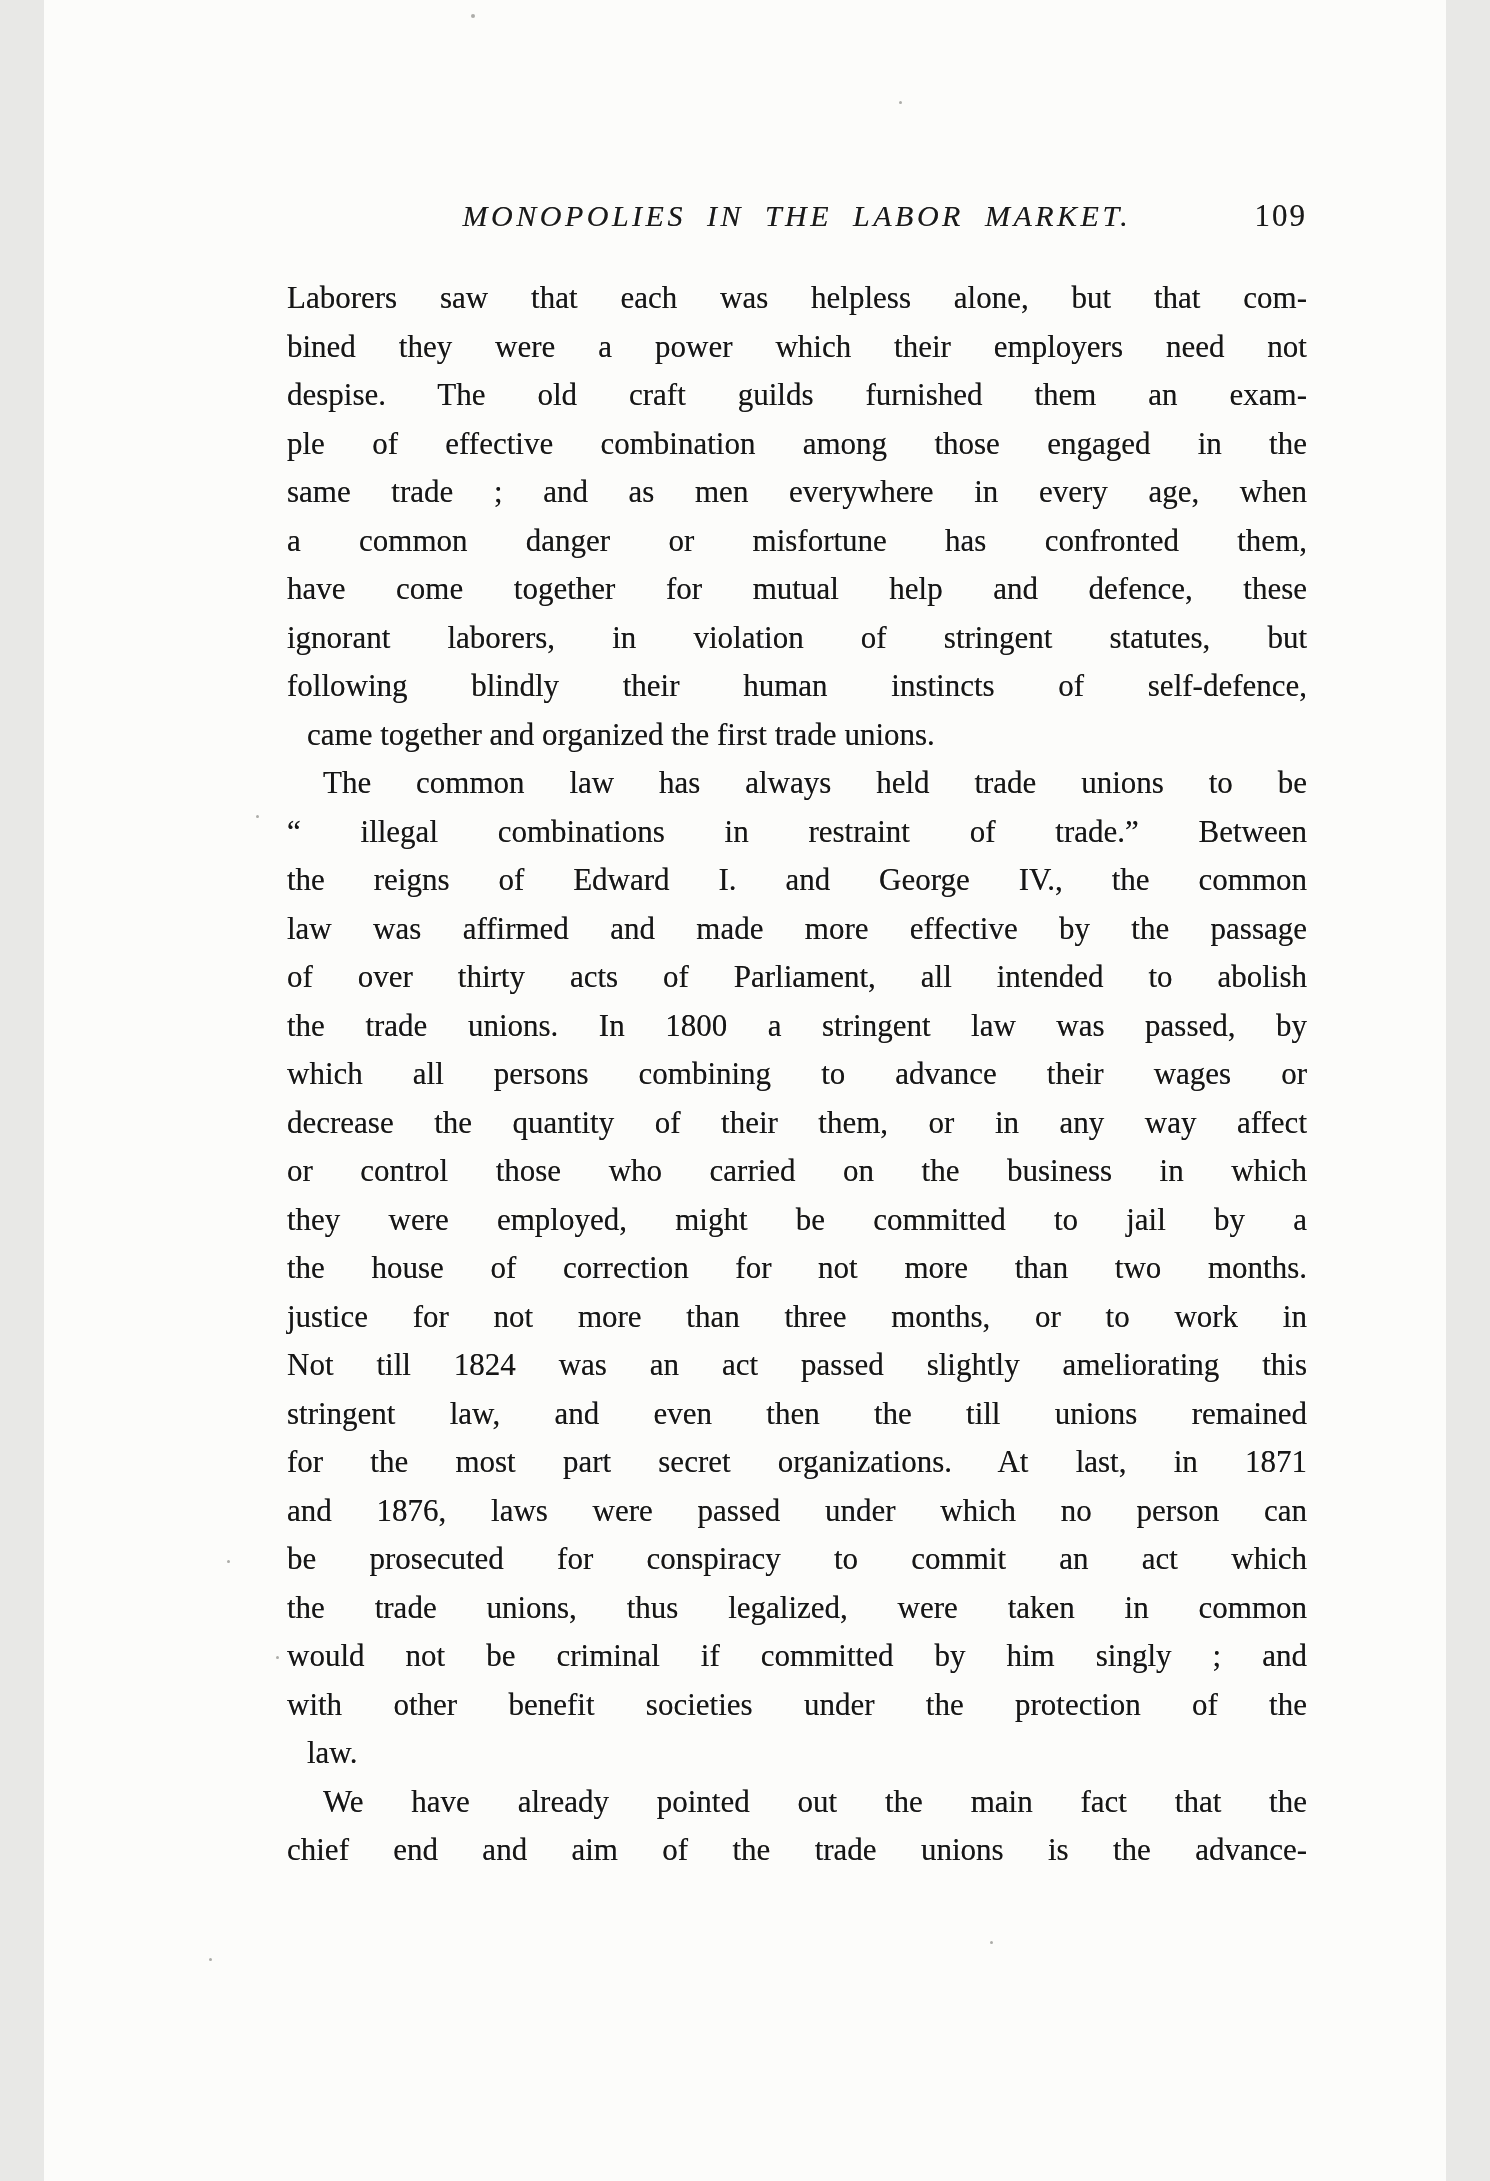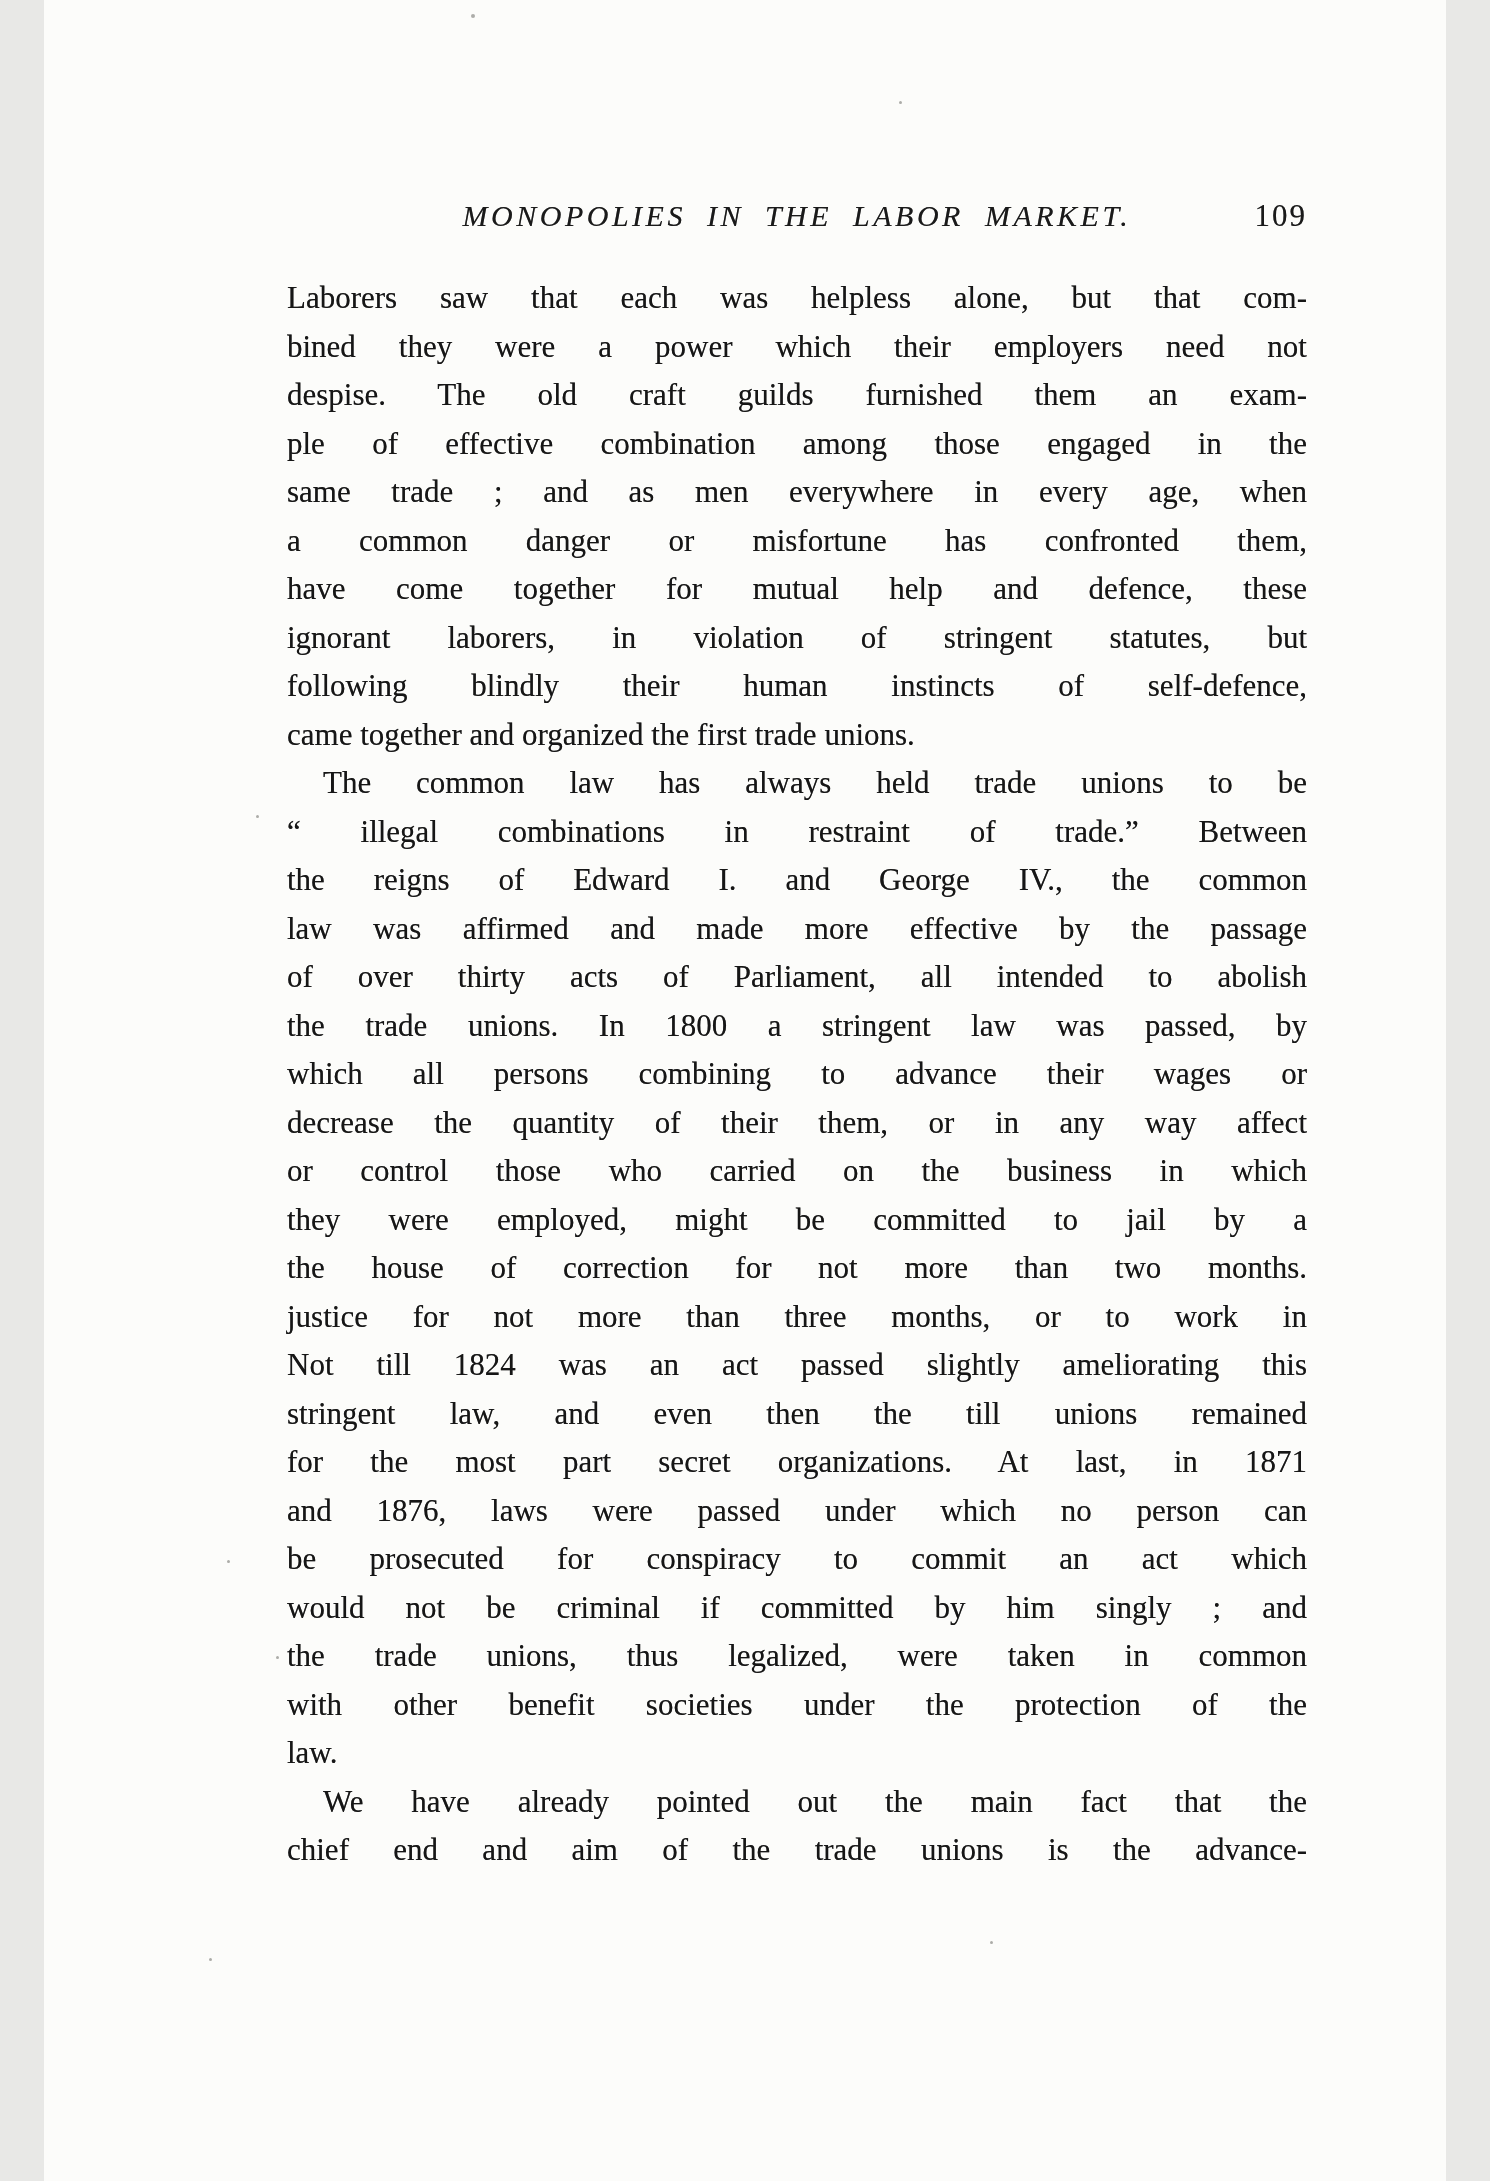"came together and organized the" .line.no-justify { margin-left: none -> 20px }
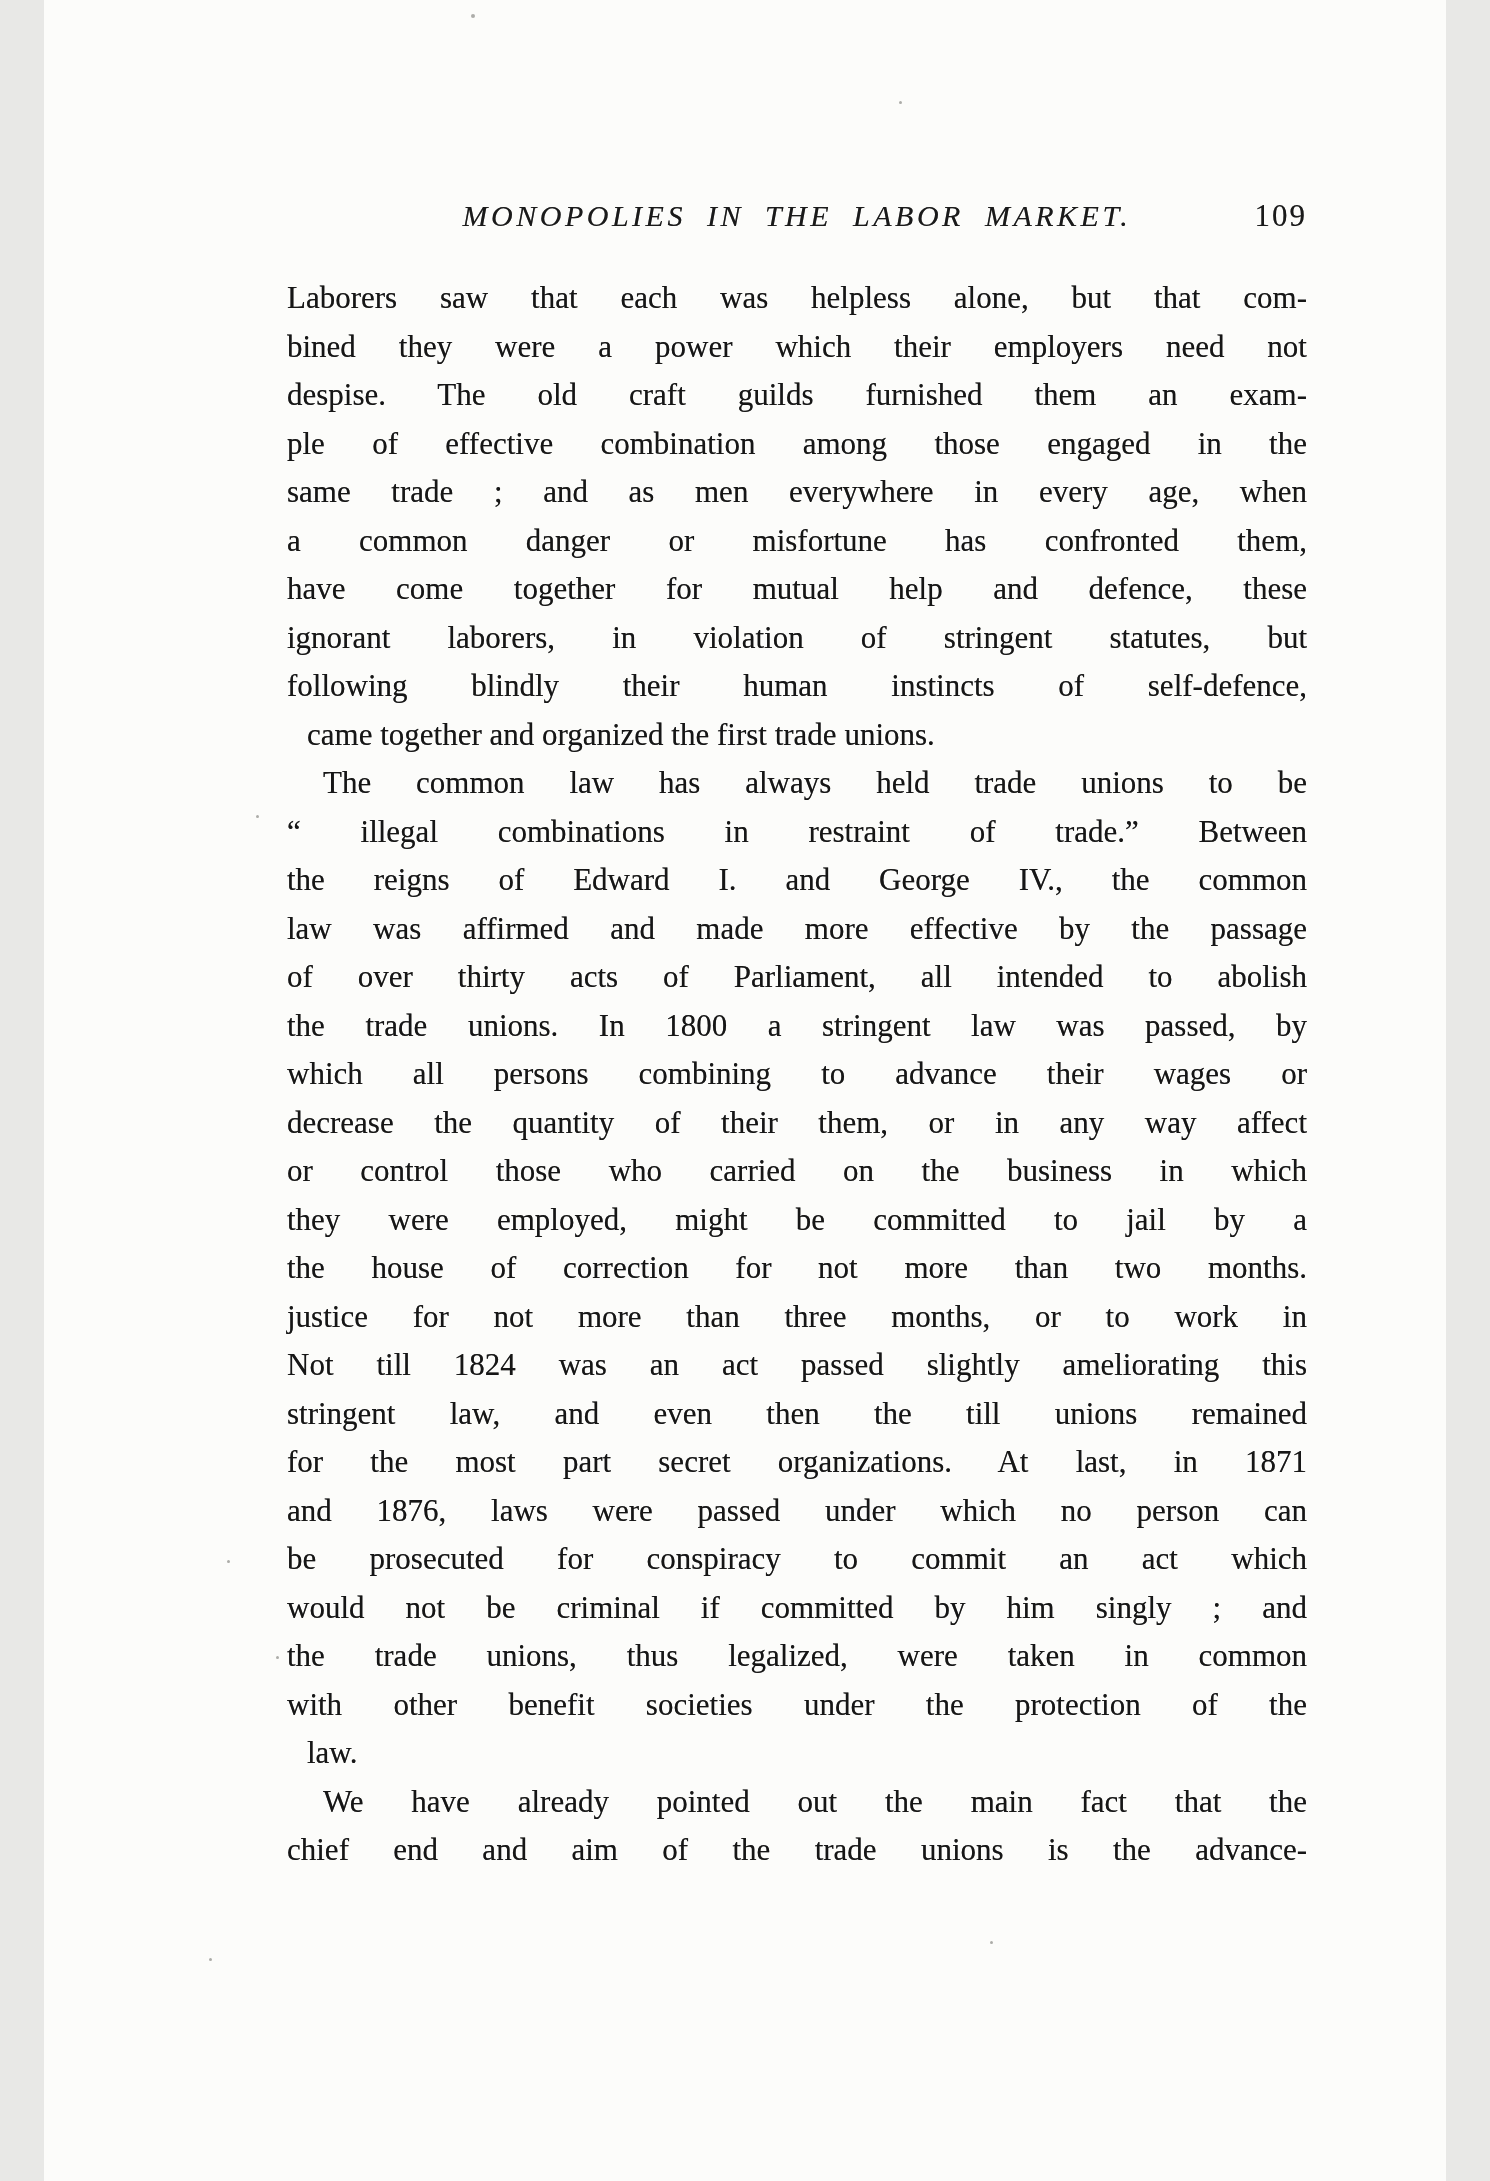"would not be criminal if" div.line { order: before "the trade unions, thus legalized," -> after "the trade unions, thus legalized," }
